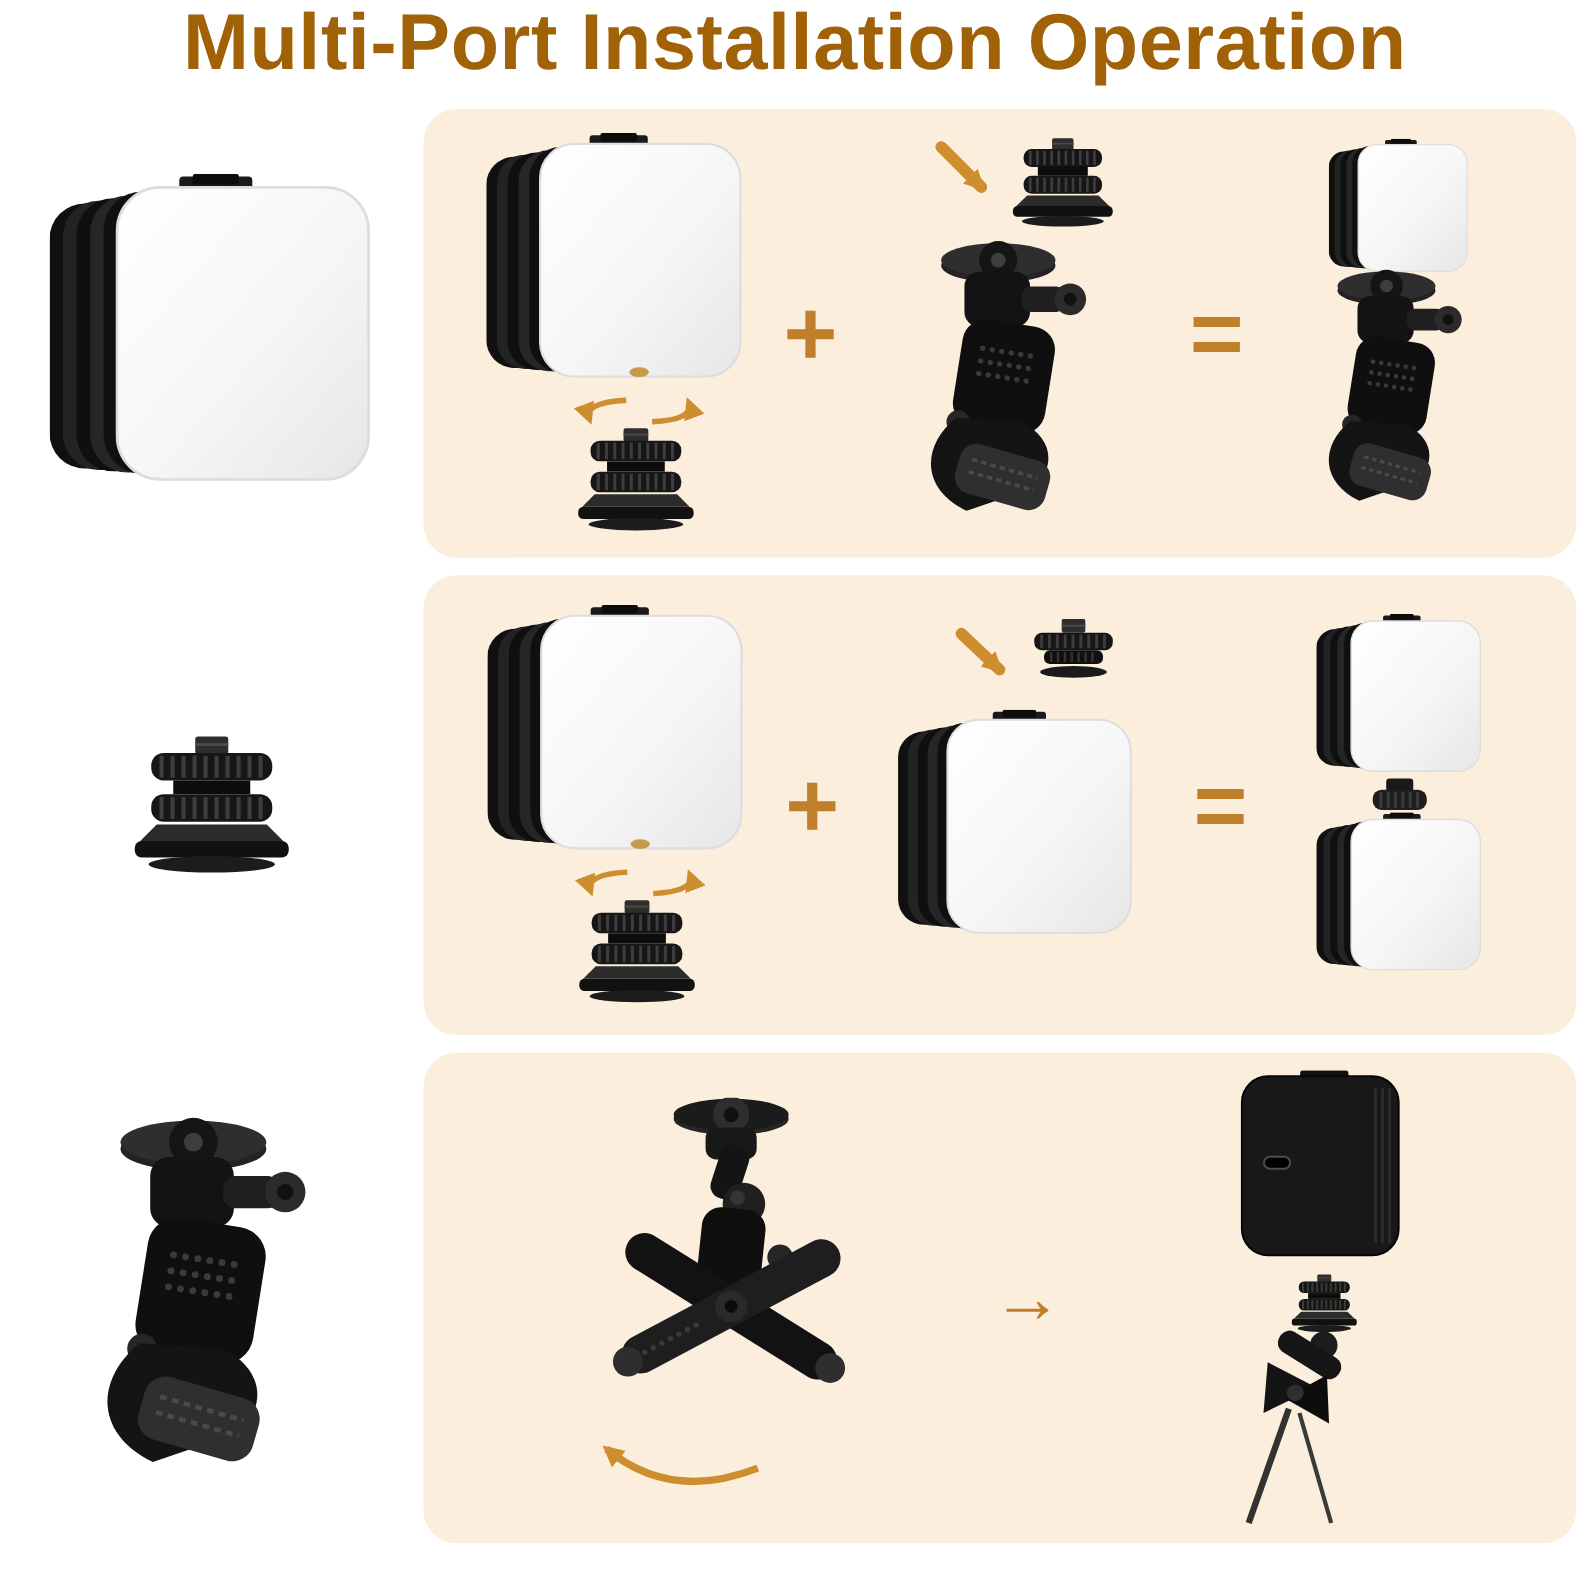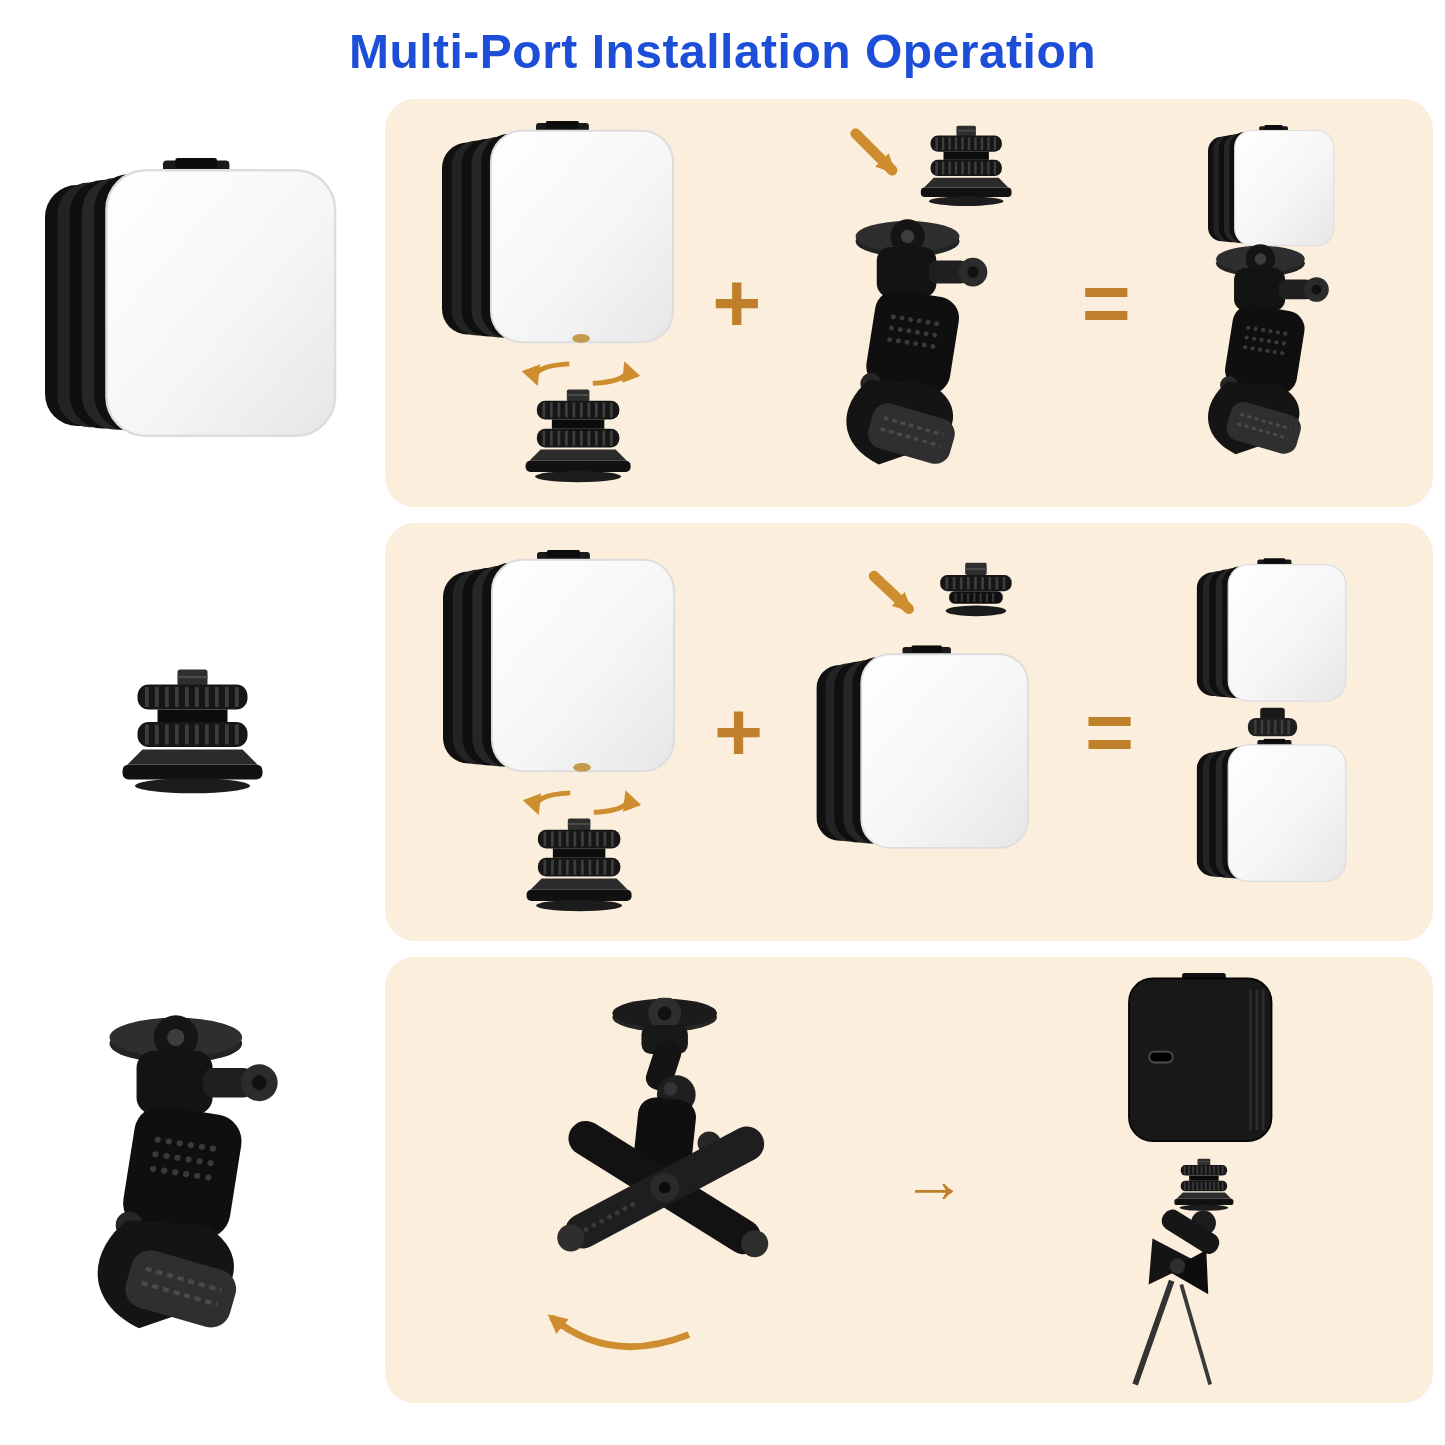"Multi-Port Installation Operation" .title { color: #1d4ed8 -> #a16207; font-size: 48px -> 72px; padding-top: 26px -> none }
